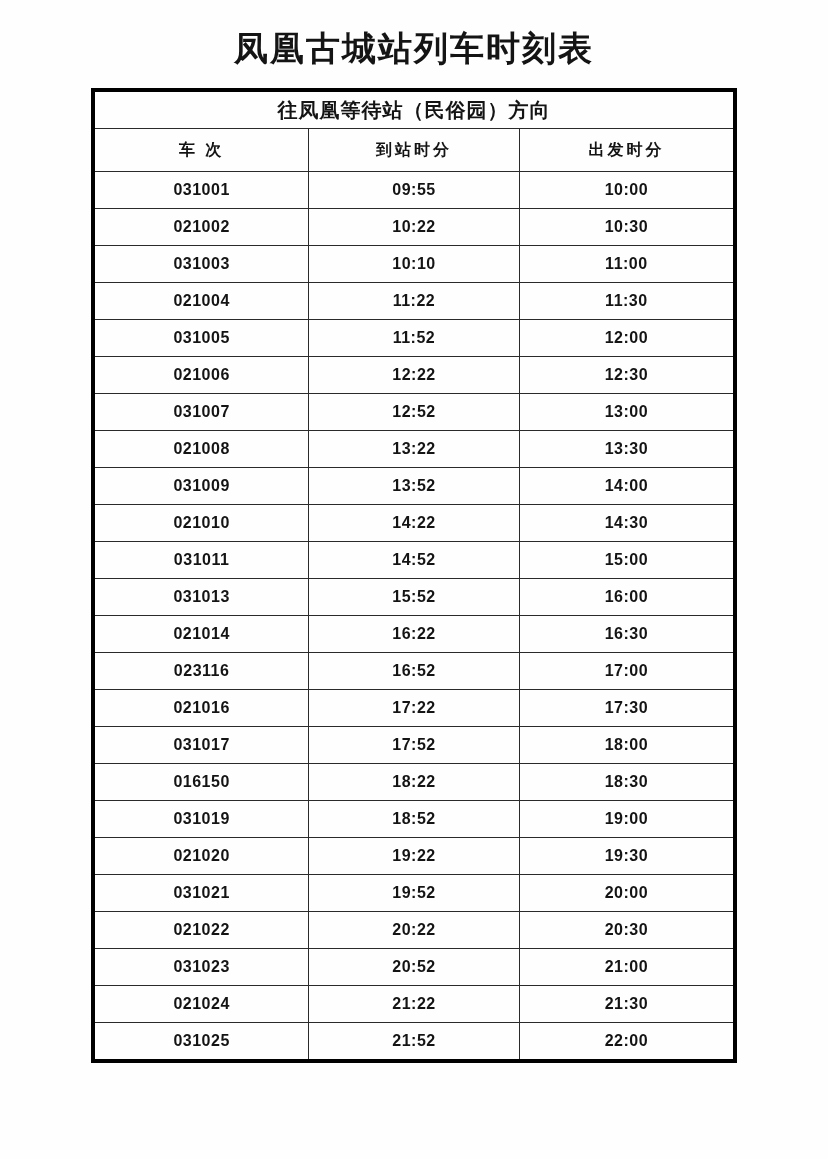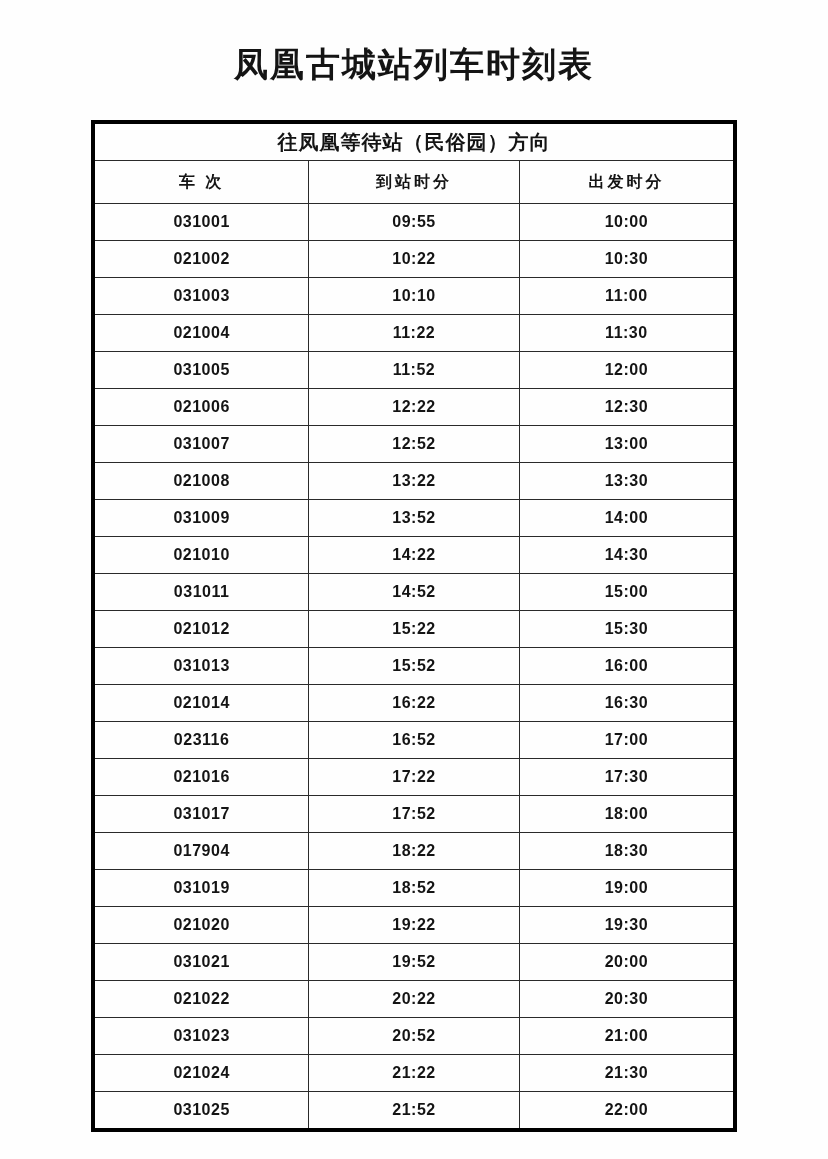"凤凰古城站列车时刻表" .page-title { margin: 16px -> 0 }
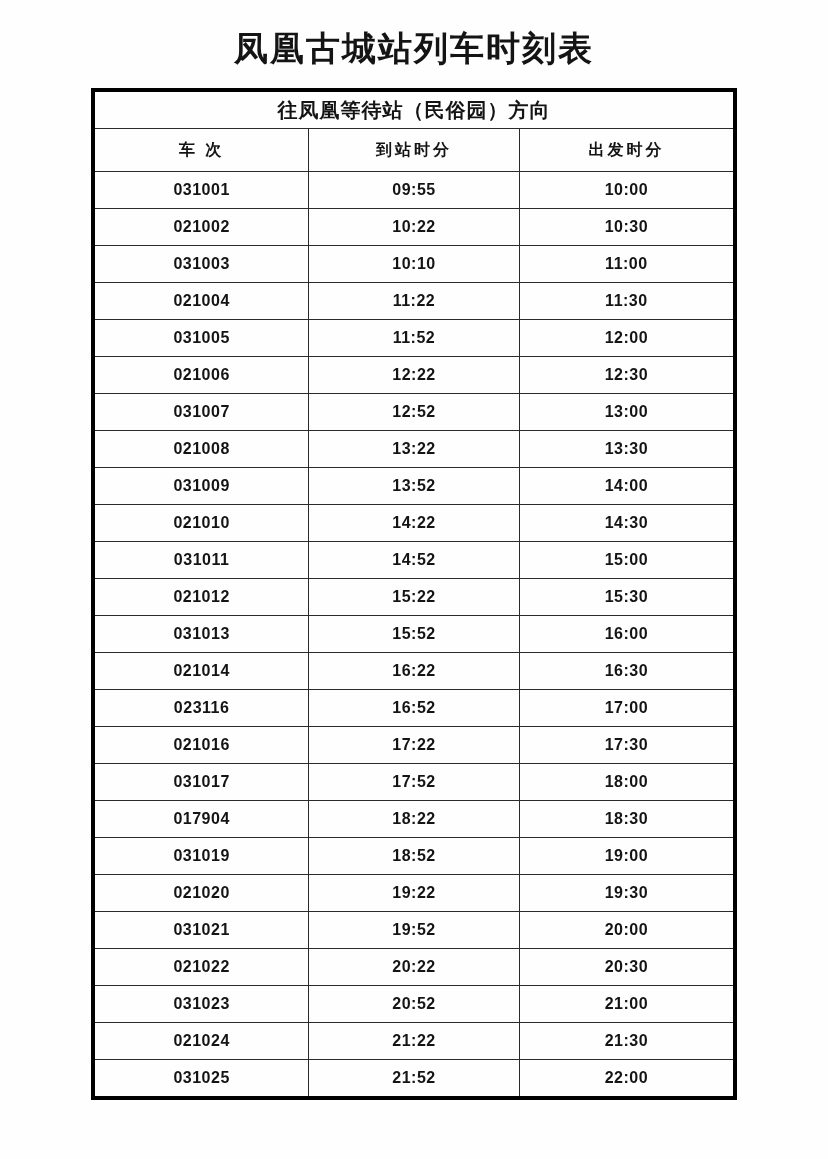"021012" tr.data-row { html: <tr> <td>021012</td> <td>15:22</td> <td>15:30</td> </tr> -> none }
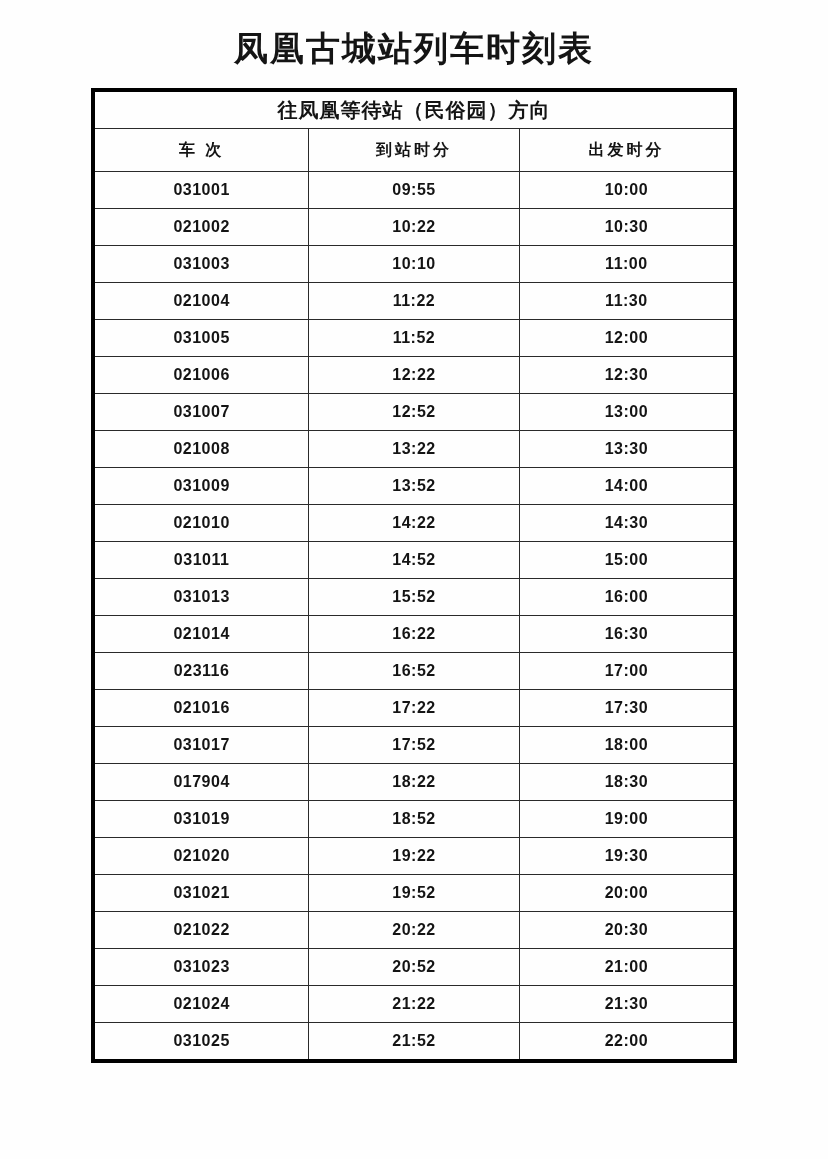"017904" td { text: 017904 -> 016150 }
